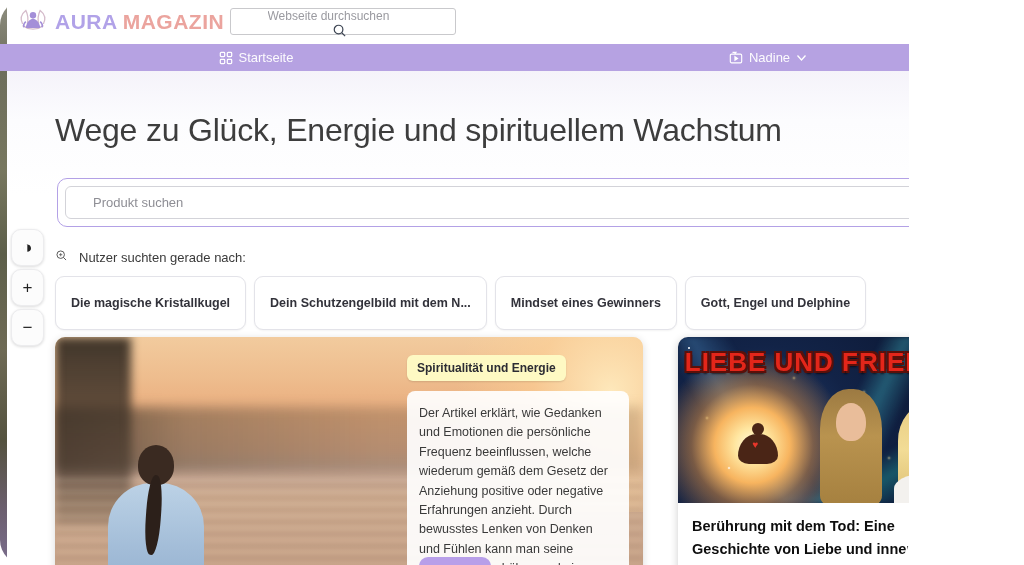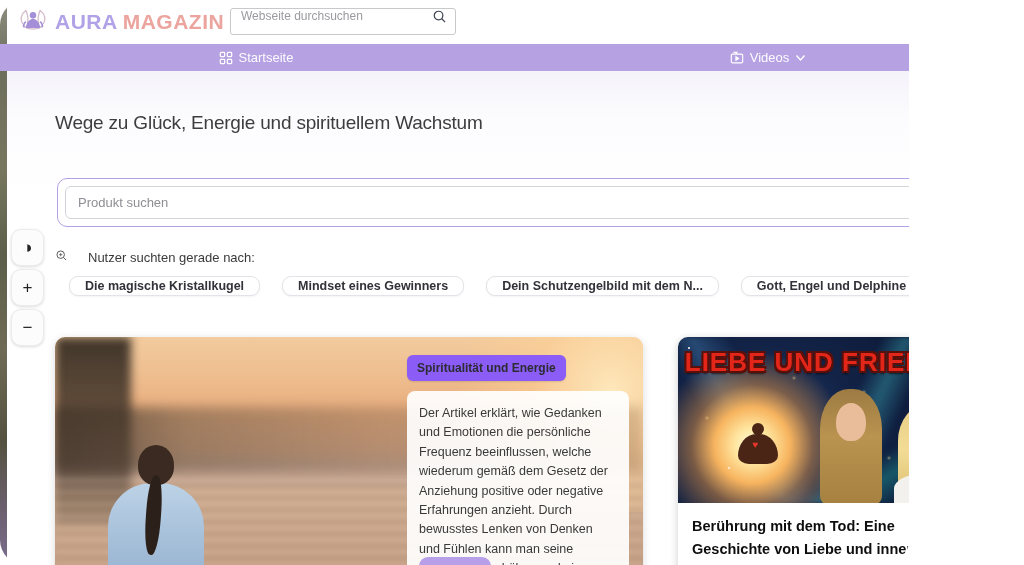"Webseite durchsuchen" .site-search { align-items: flex-start -> center; flex-direction: none -> column }
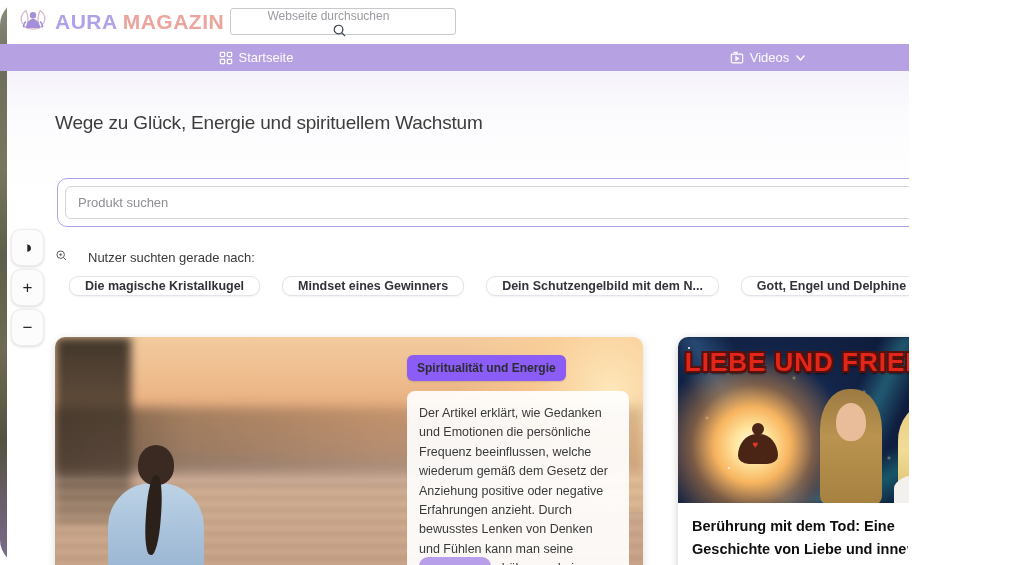"Videos" span { text: Videos -> Nadine }
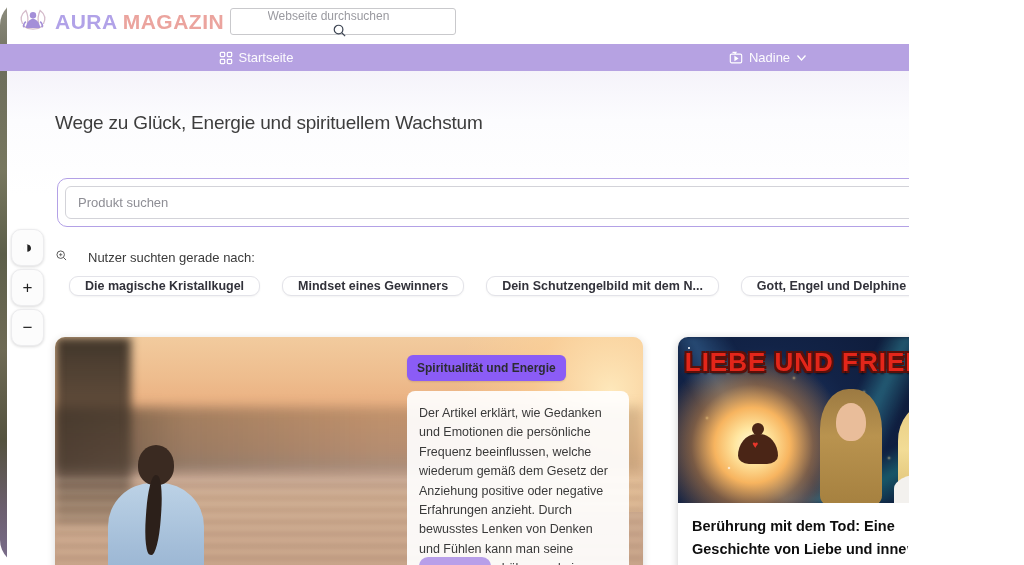"Wege zu Glück, Energie und" .page-title { font-size: 19px -> 32px }
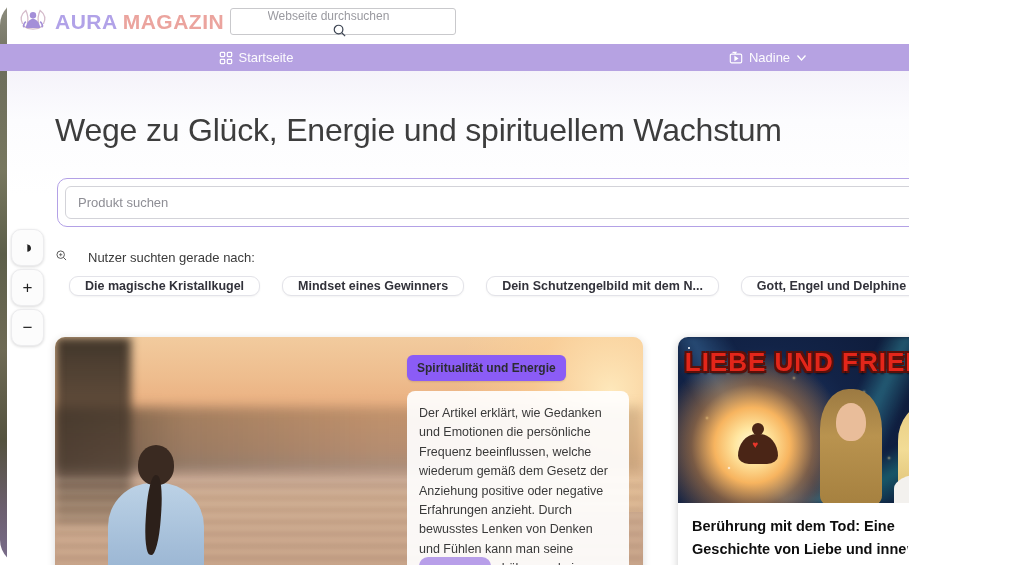"Produkt suchen" .search-panel input { padding: 0 12px -> 0 27px }
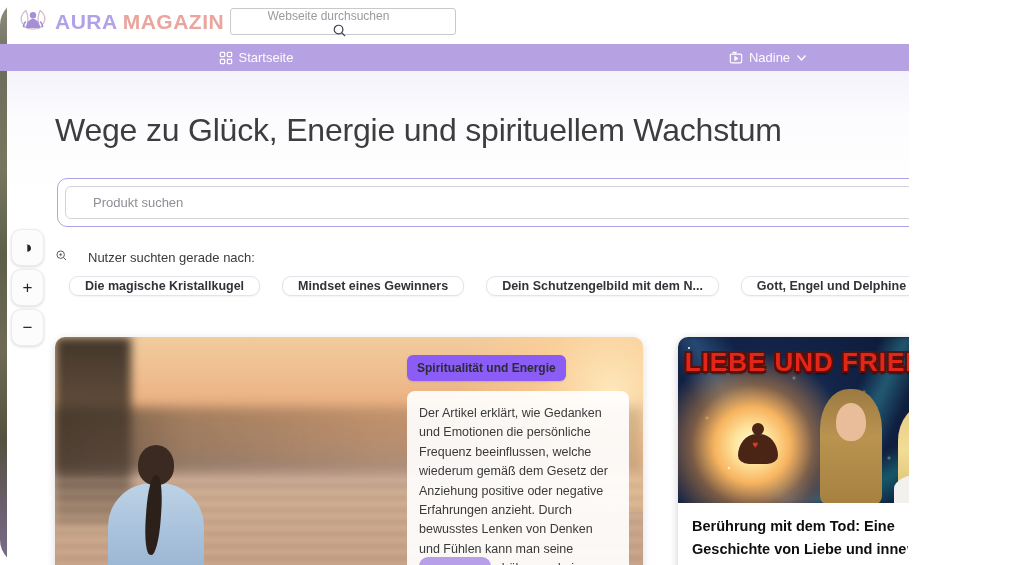"Nutzer suchten gerade nach:" .trending-label { gap: 20px -> 11px }
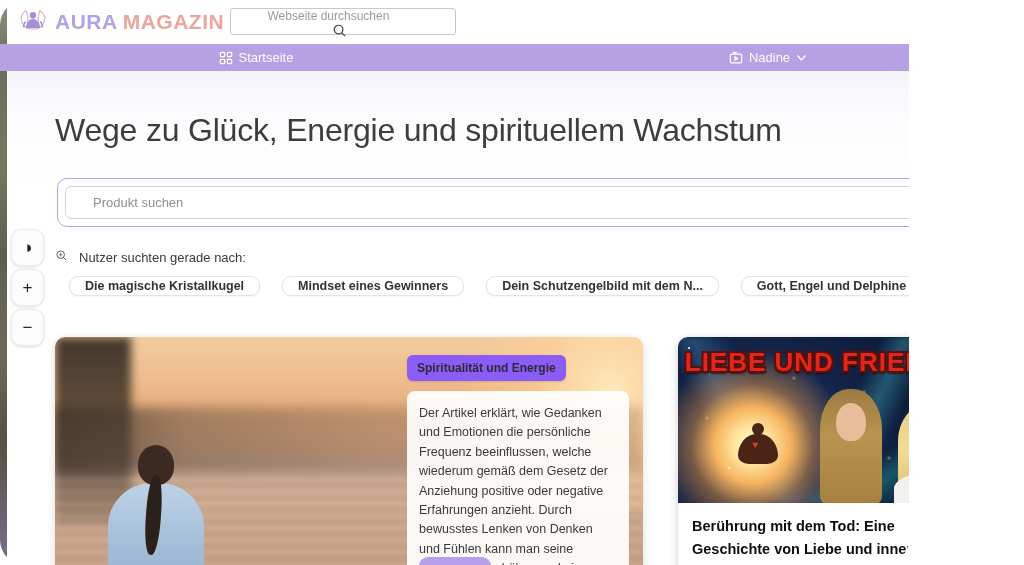"Die magische Kristallkugel" .chip { margin-left: 14px -> none; padding: 2px 15px -> 19px 15px }
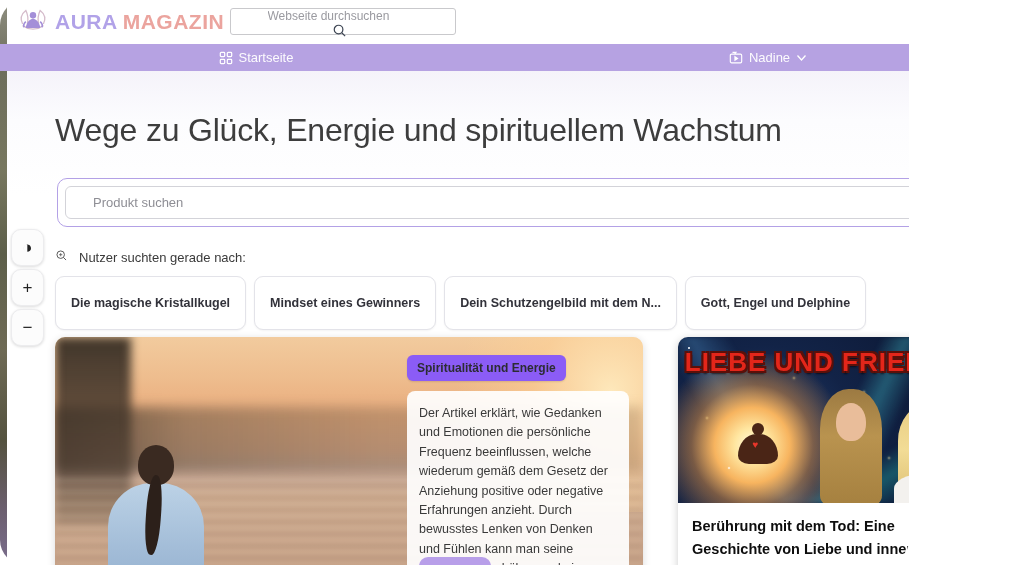"Mindset eines Gewinners" div.chip { order: before "Dein Schutzengelbild mit dem N..." -> after "Dein Schutzengelbild mit dem N..." }
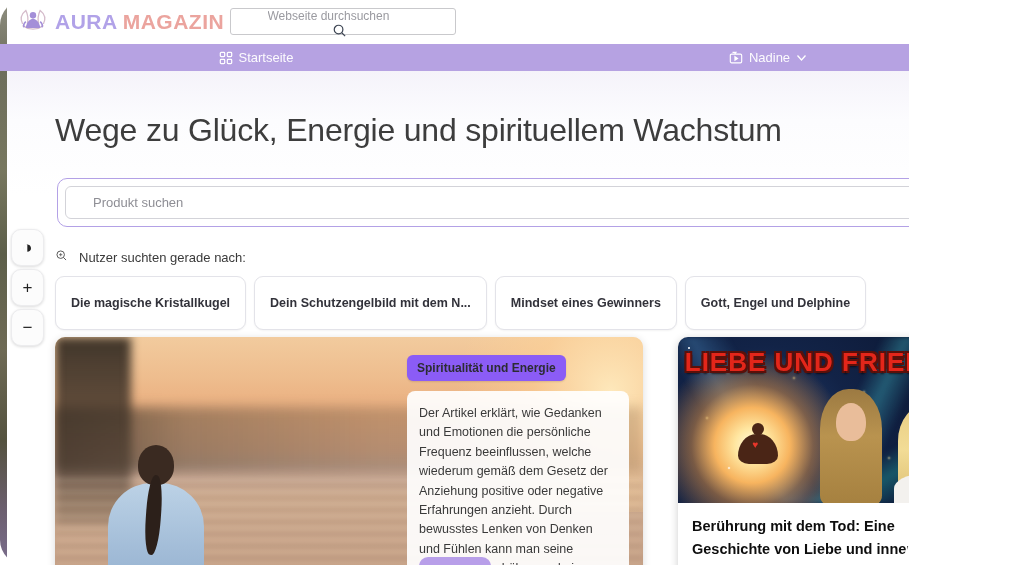"Spiritualität und Energie" .hero-badge { background: #8b5cf6 -> #fef9c3 }
